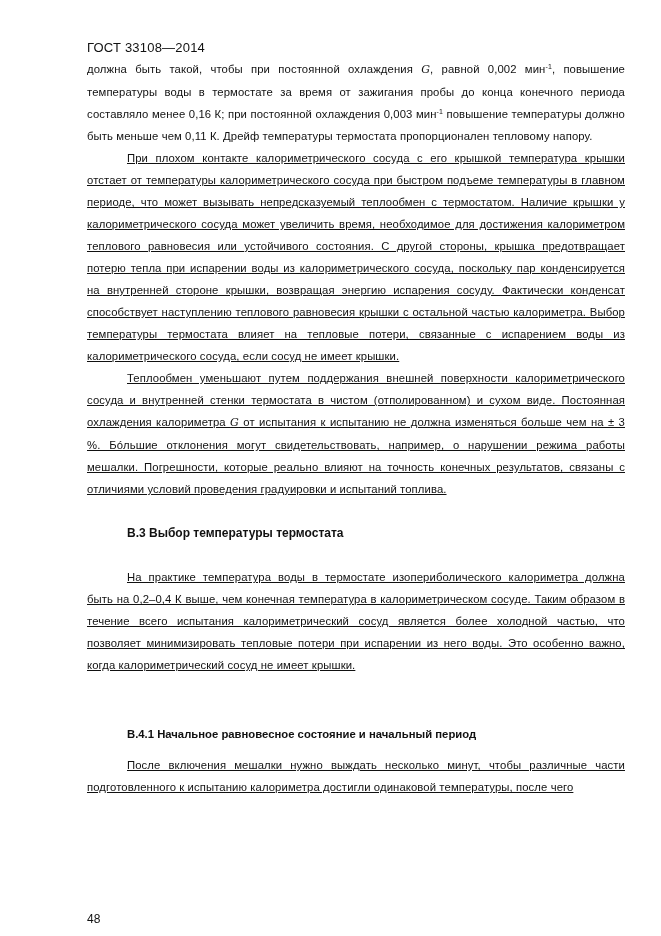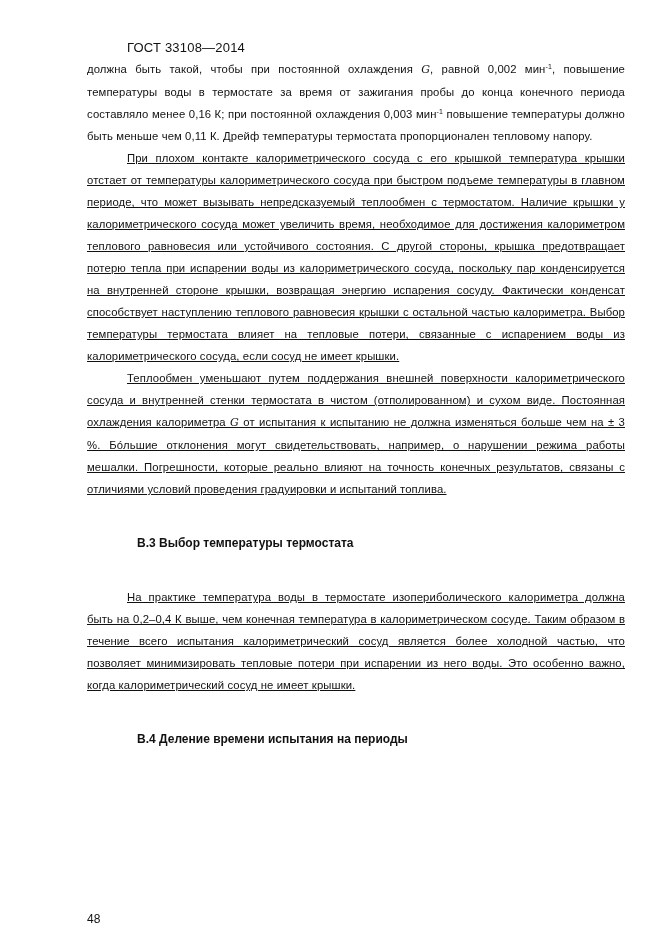"ГОСТ 33108—2014" .header { margin-left: 40px -> none }
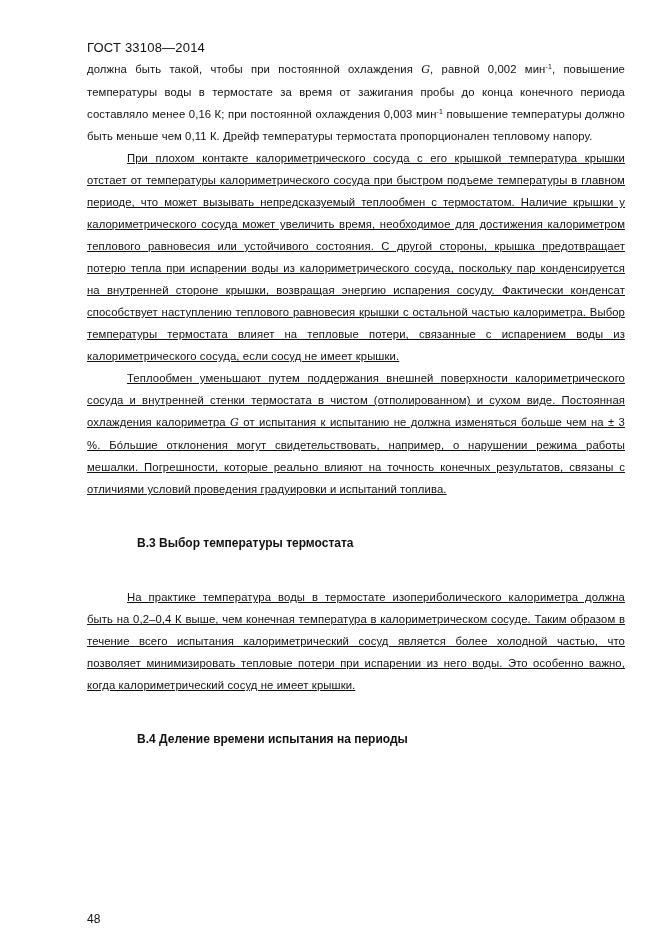"В.3 Выбор температуры термостата" .h { margin: 10px -> 0 }
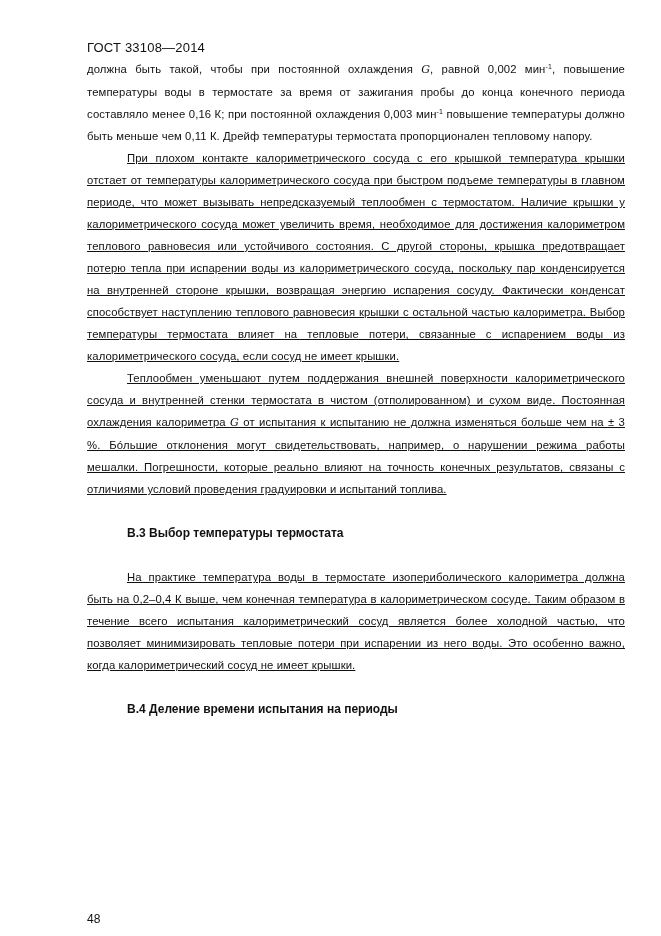"В.4 Деление времени испытания на" p.h { html: <p>В.4 Деление времени испытания на периоды</p> -> none }
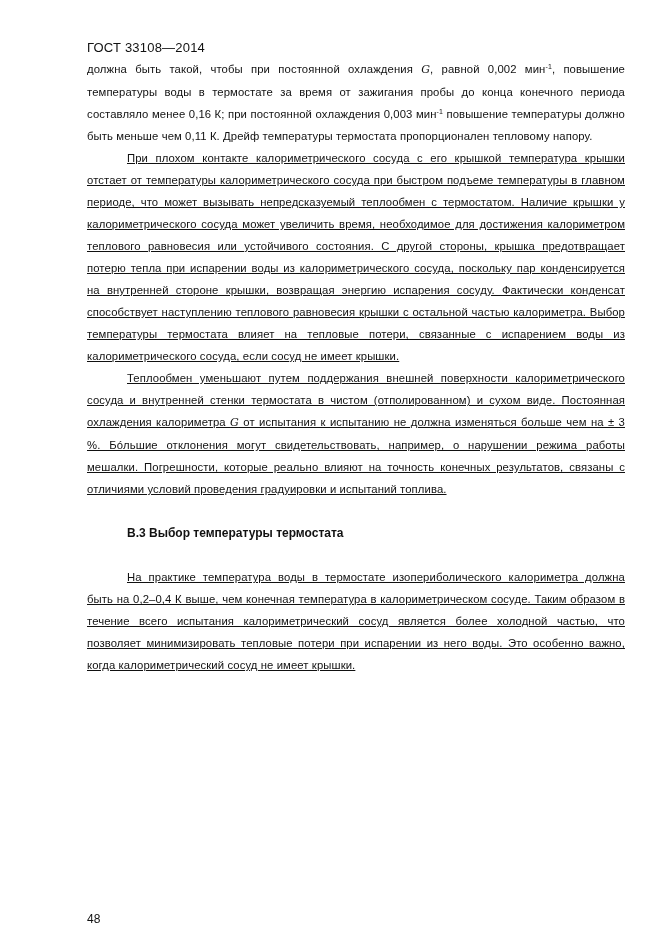"В.4.1 Начальное равновесное состояние и" p.h3 { html: none -> <p>В.4.1 Начальное равновесное состояние и начальный период</p> }
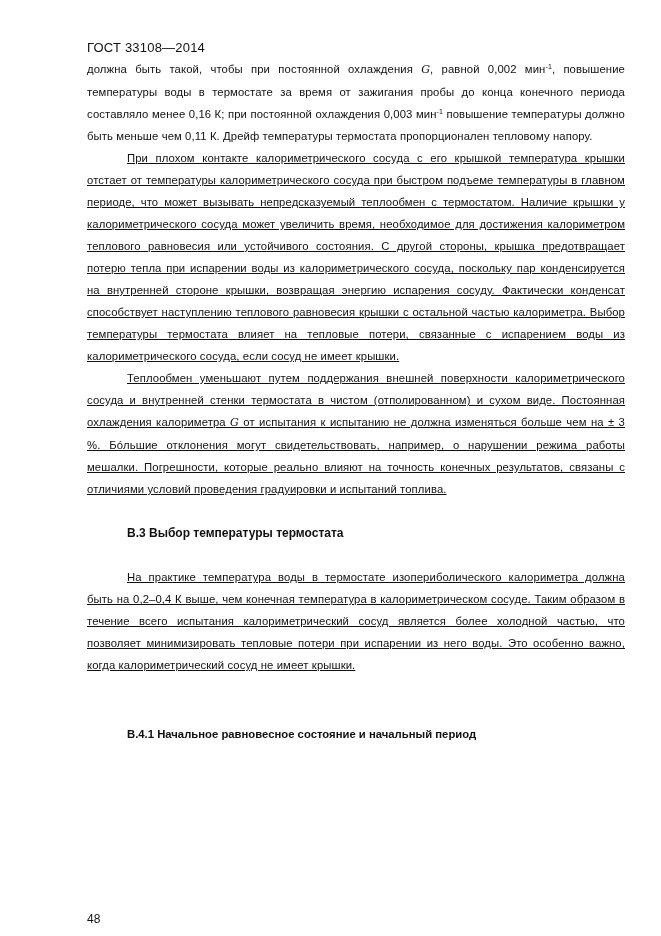"После включения мешалки нужно выждать" p.p { html: none -> <p>После включения мешалки нужно выждать несколько минут, чтобы различные части подготовленного к испытанию калориметра достигли одинаковой температуры, после чего</p> }
